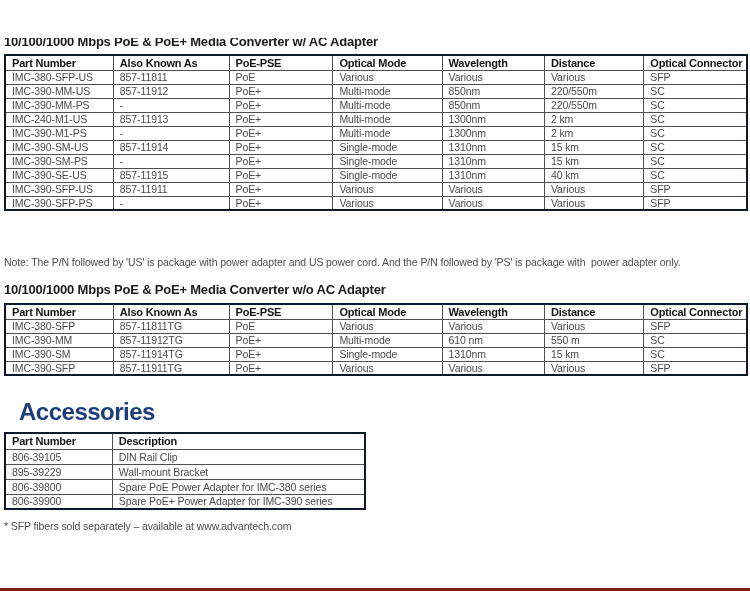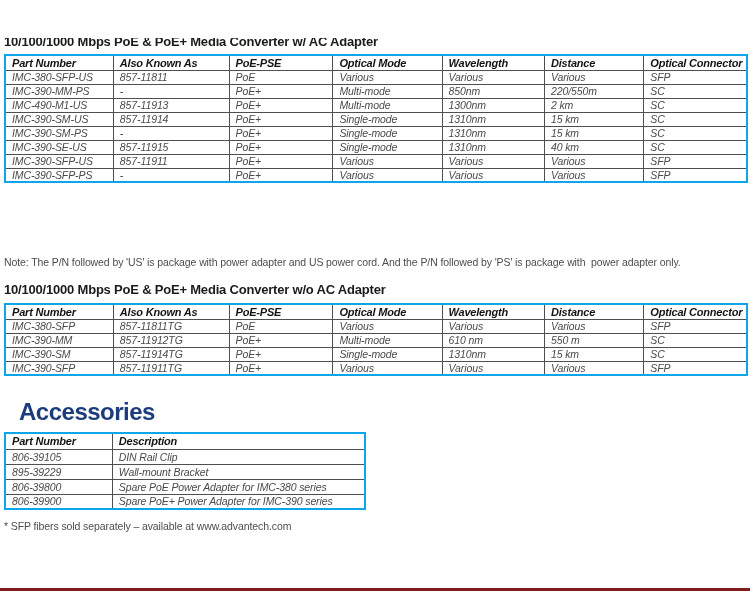"Part Number" table.spec { border: 2px solid #0ea5e9 -> 2px solid #0f172a; font-style: italic -> none }
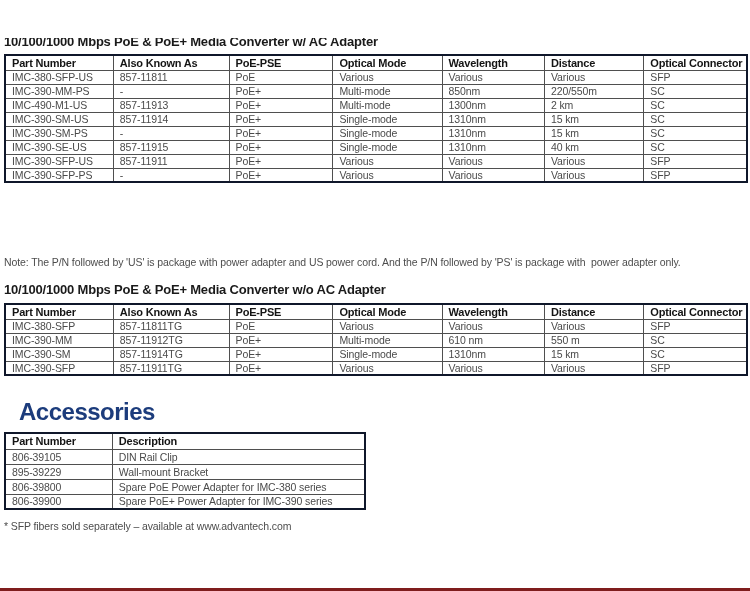"IMC-390-MM-US" tr { html: none -> <tr> <td>IMC-390-MM-US</td> <td>857-11912</td> <td>PoE+</td> <td>Multi-mode</td> <td>850nm</td> <td>220/550m</td> <td>SC</td> </tr> }
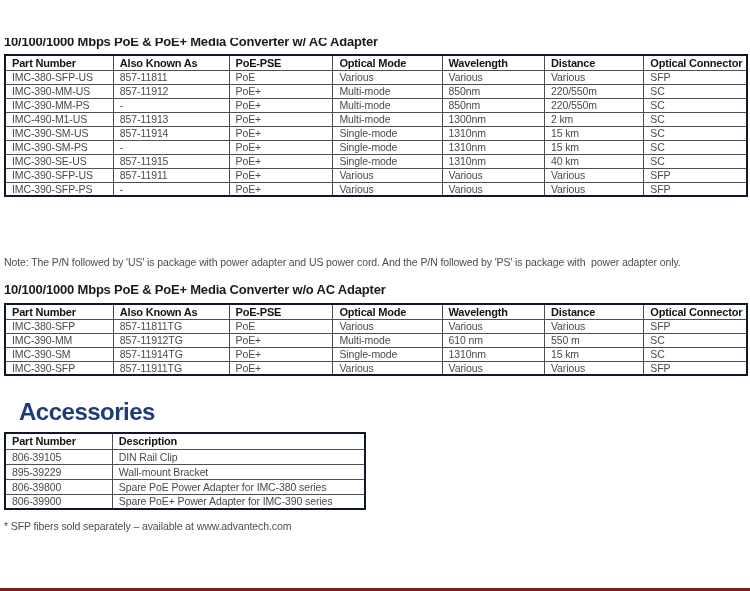"IMC-490-M1-US" td { text: IMC-490-M1-US -> IMC-240-M1-US }
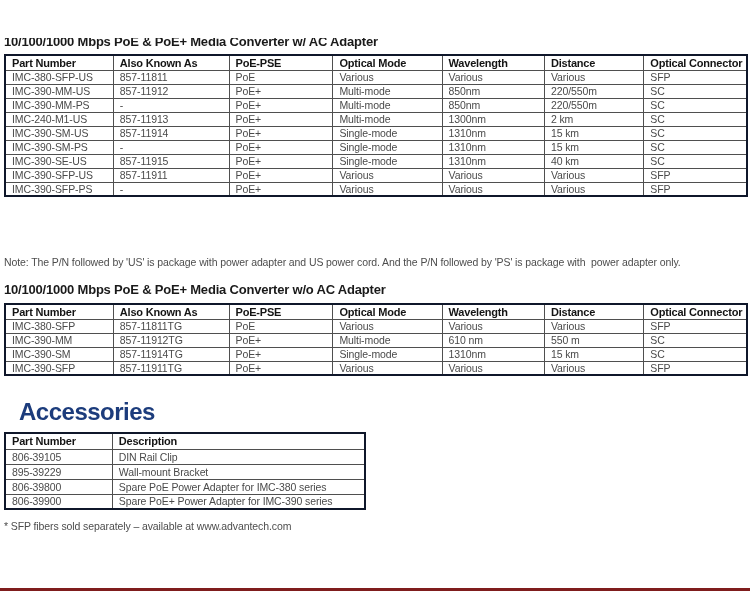"IMC-390-M1-PS" tr { html: none -> <tr> <td>IMC-390-M1-PS</td> <td>-</td> <td>PoE+</td> <td>Multi-mode</td> <td>1300nm</td> <td>2 km</td> <td>SC</td> </tr> }
